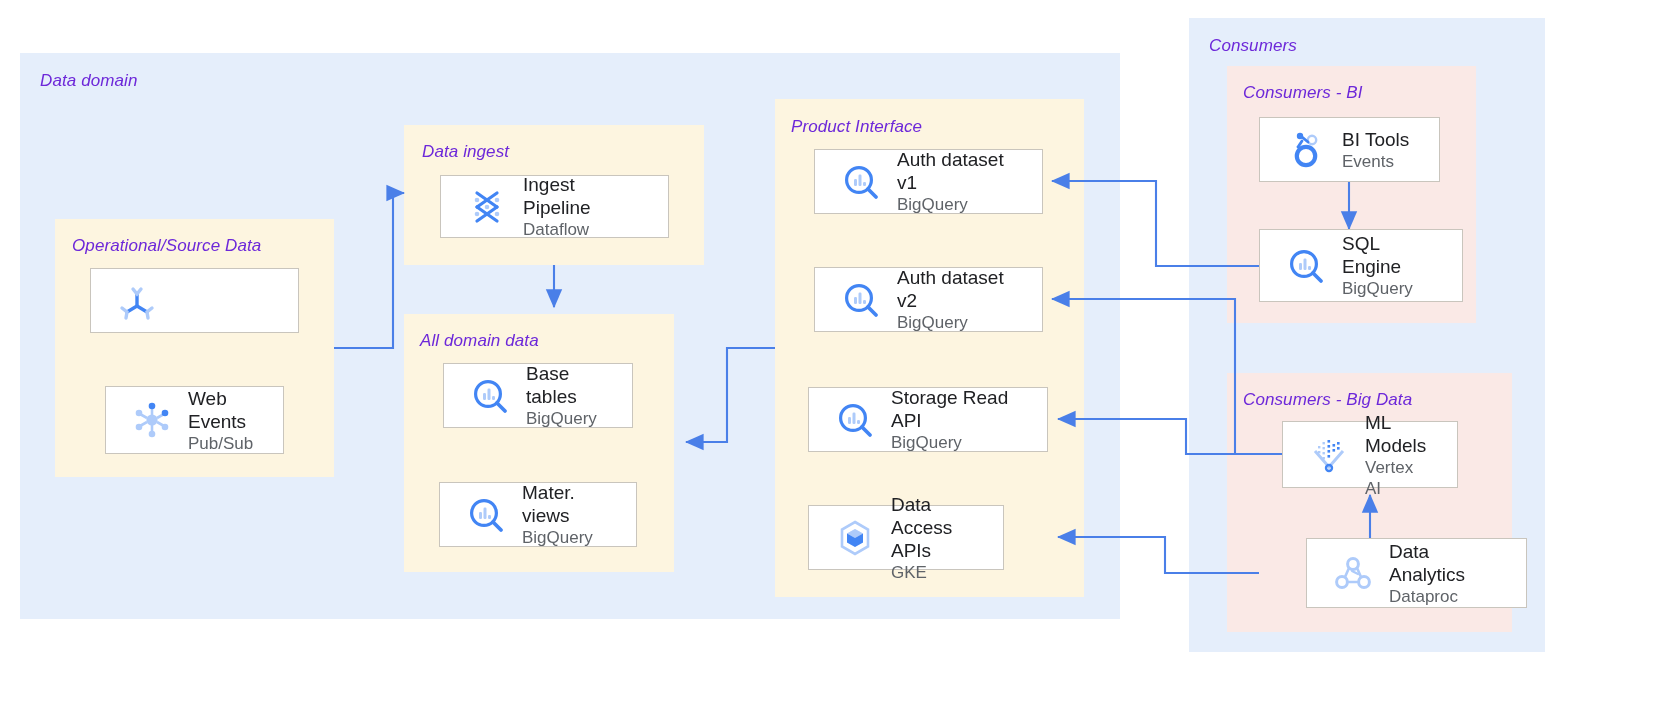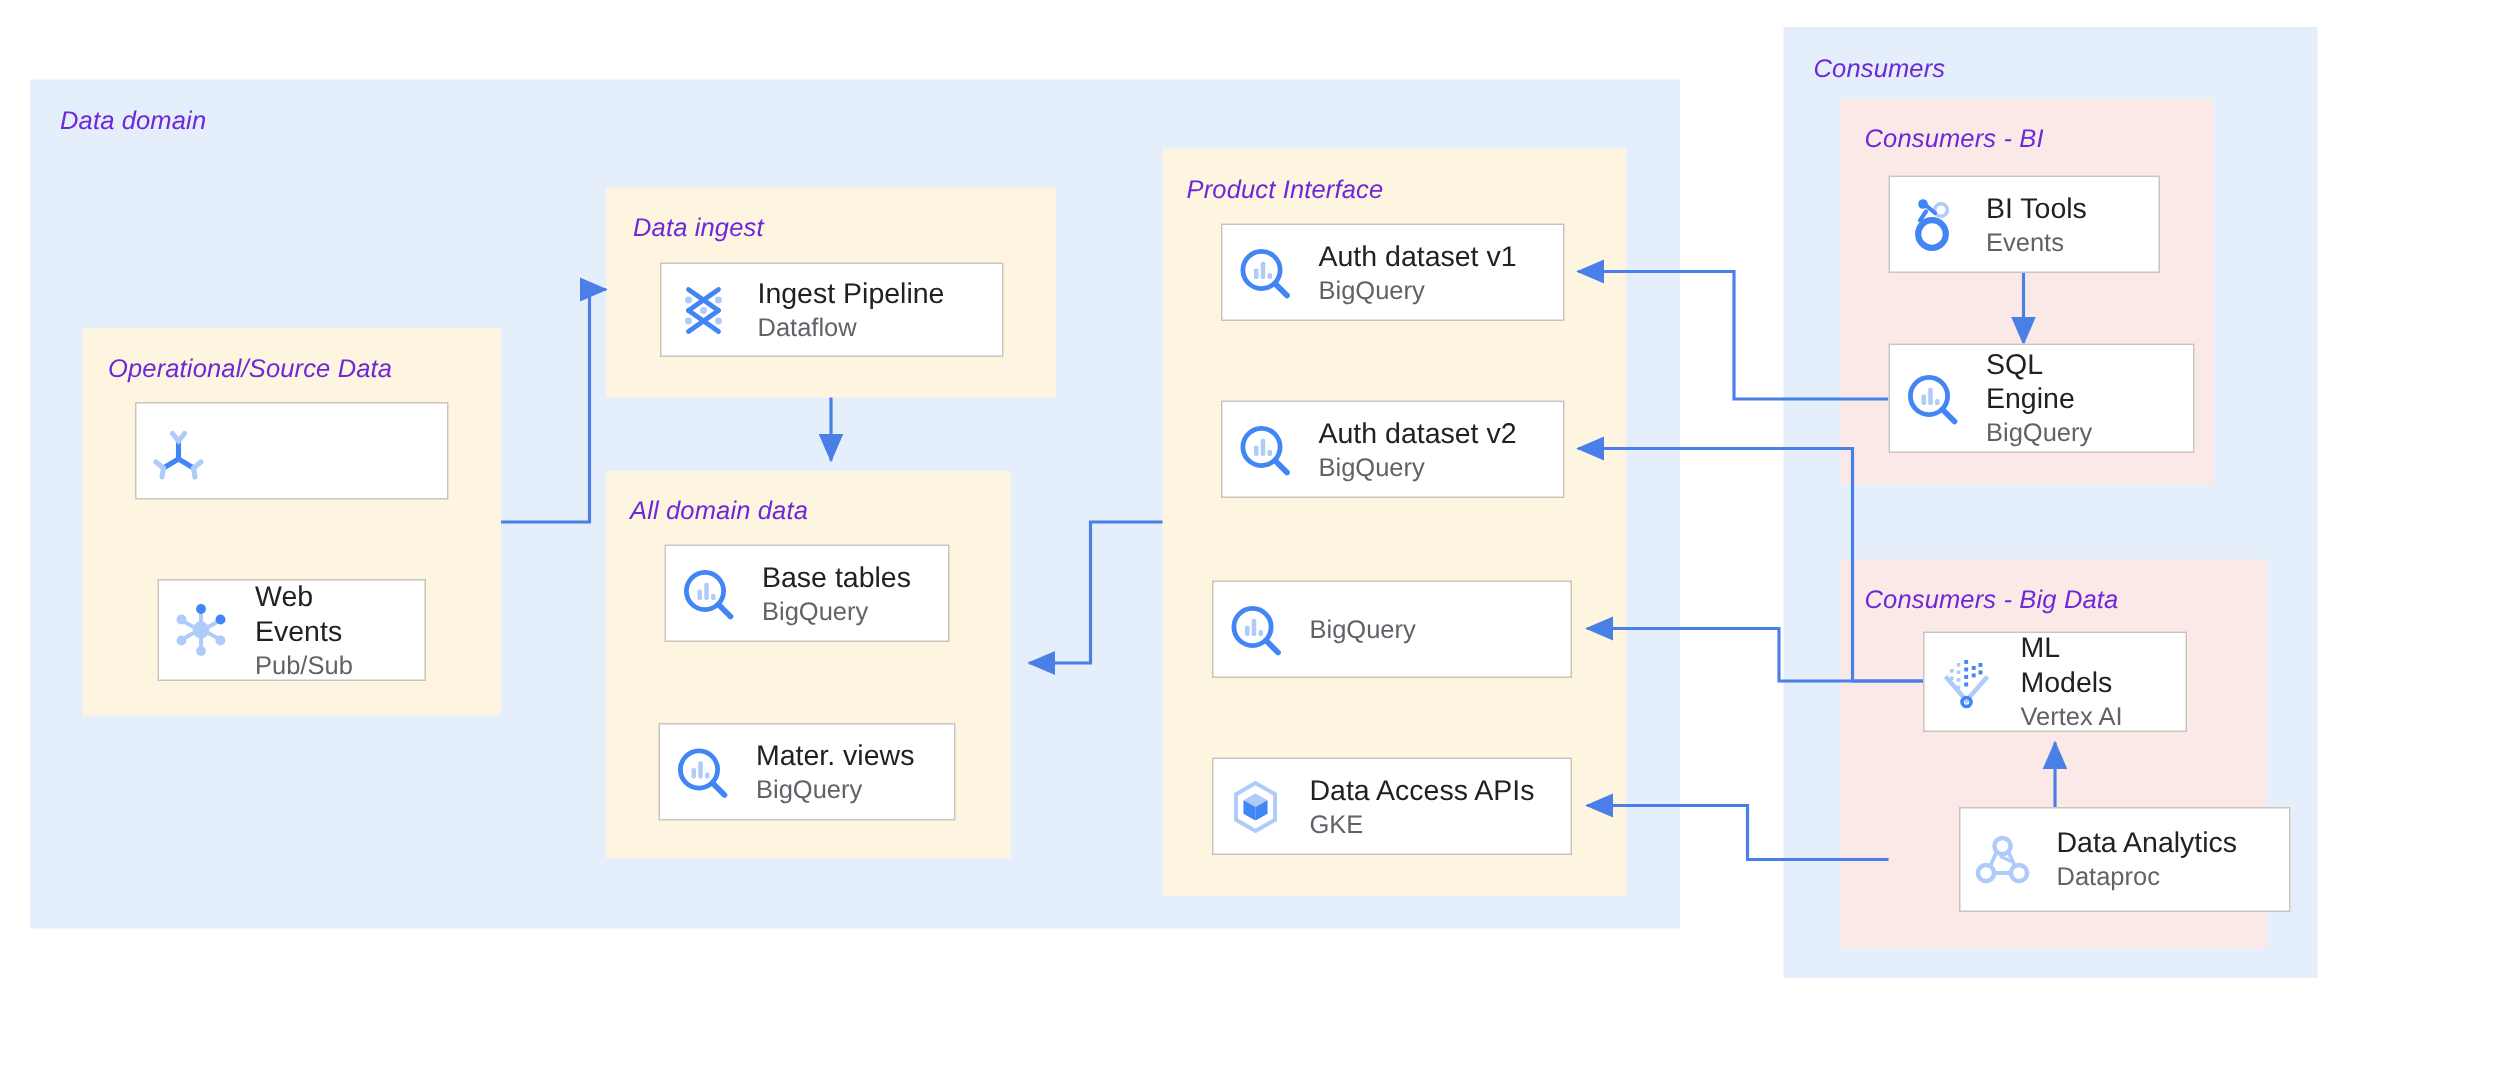"BI Tools" .card { padding: 0 6px -> 0 24px }
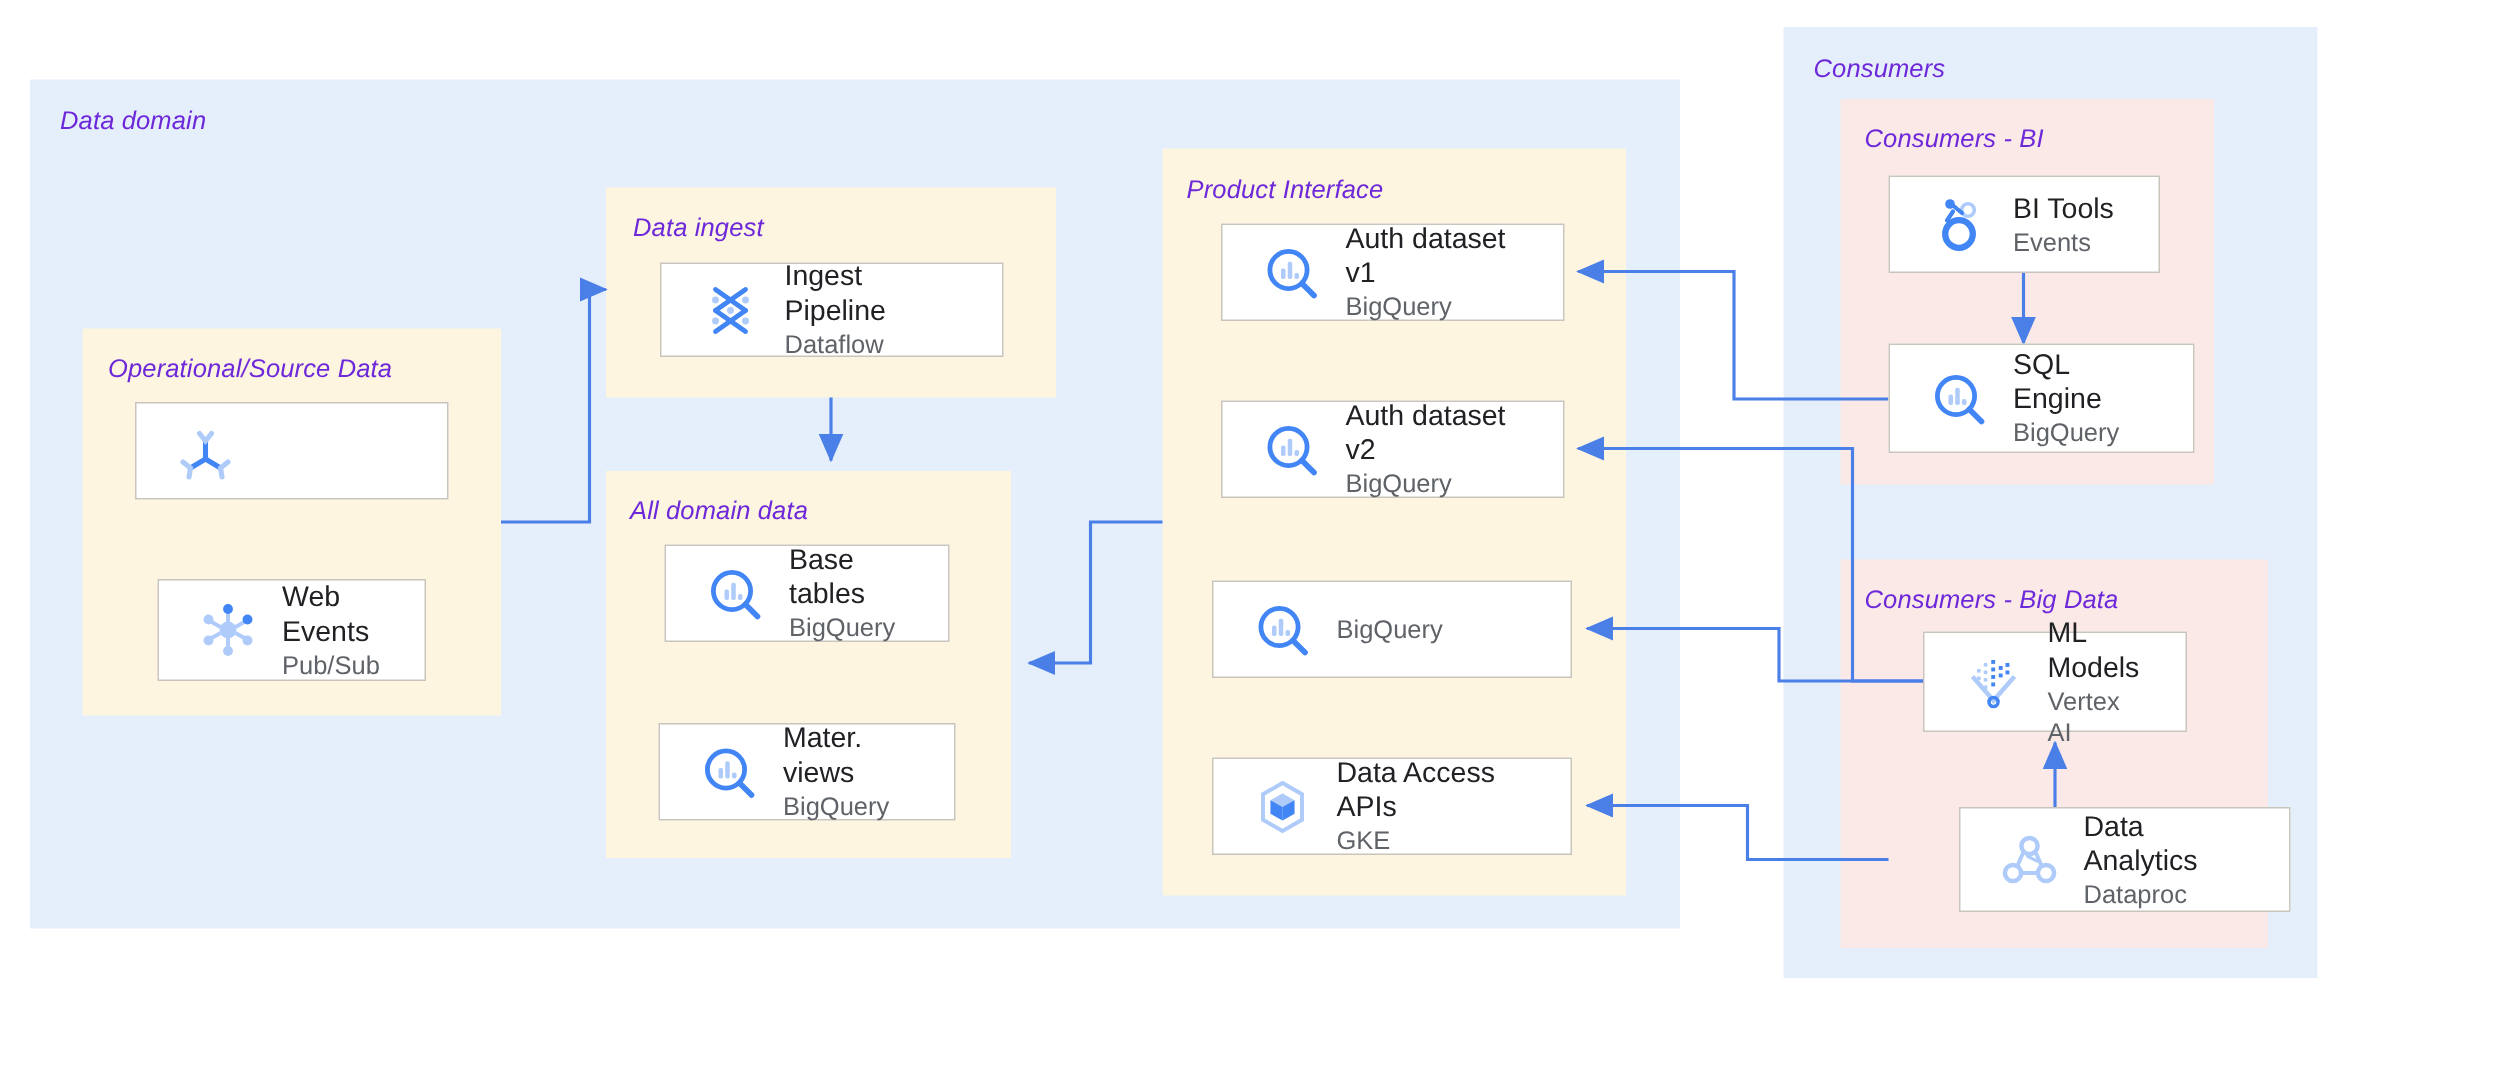"Storage Read API" span.t1 { html: none -> <span>Storage Read API</span> }
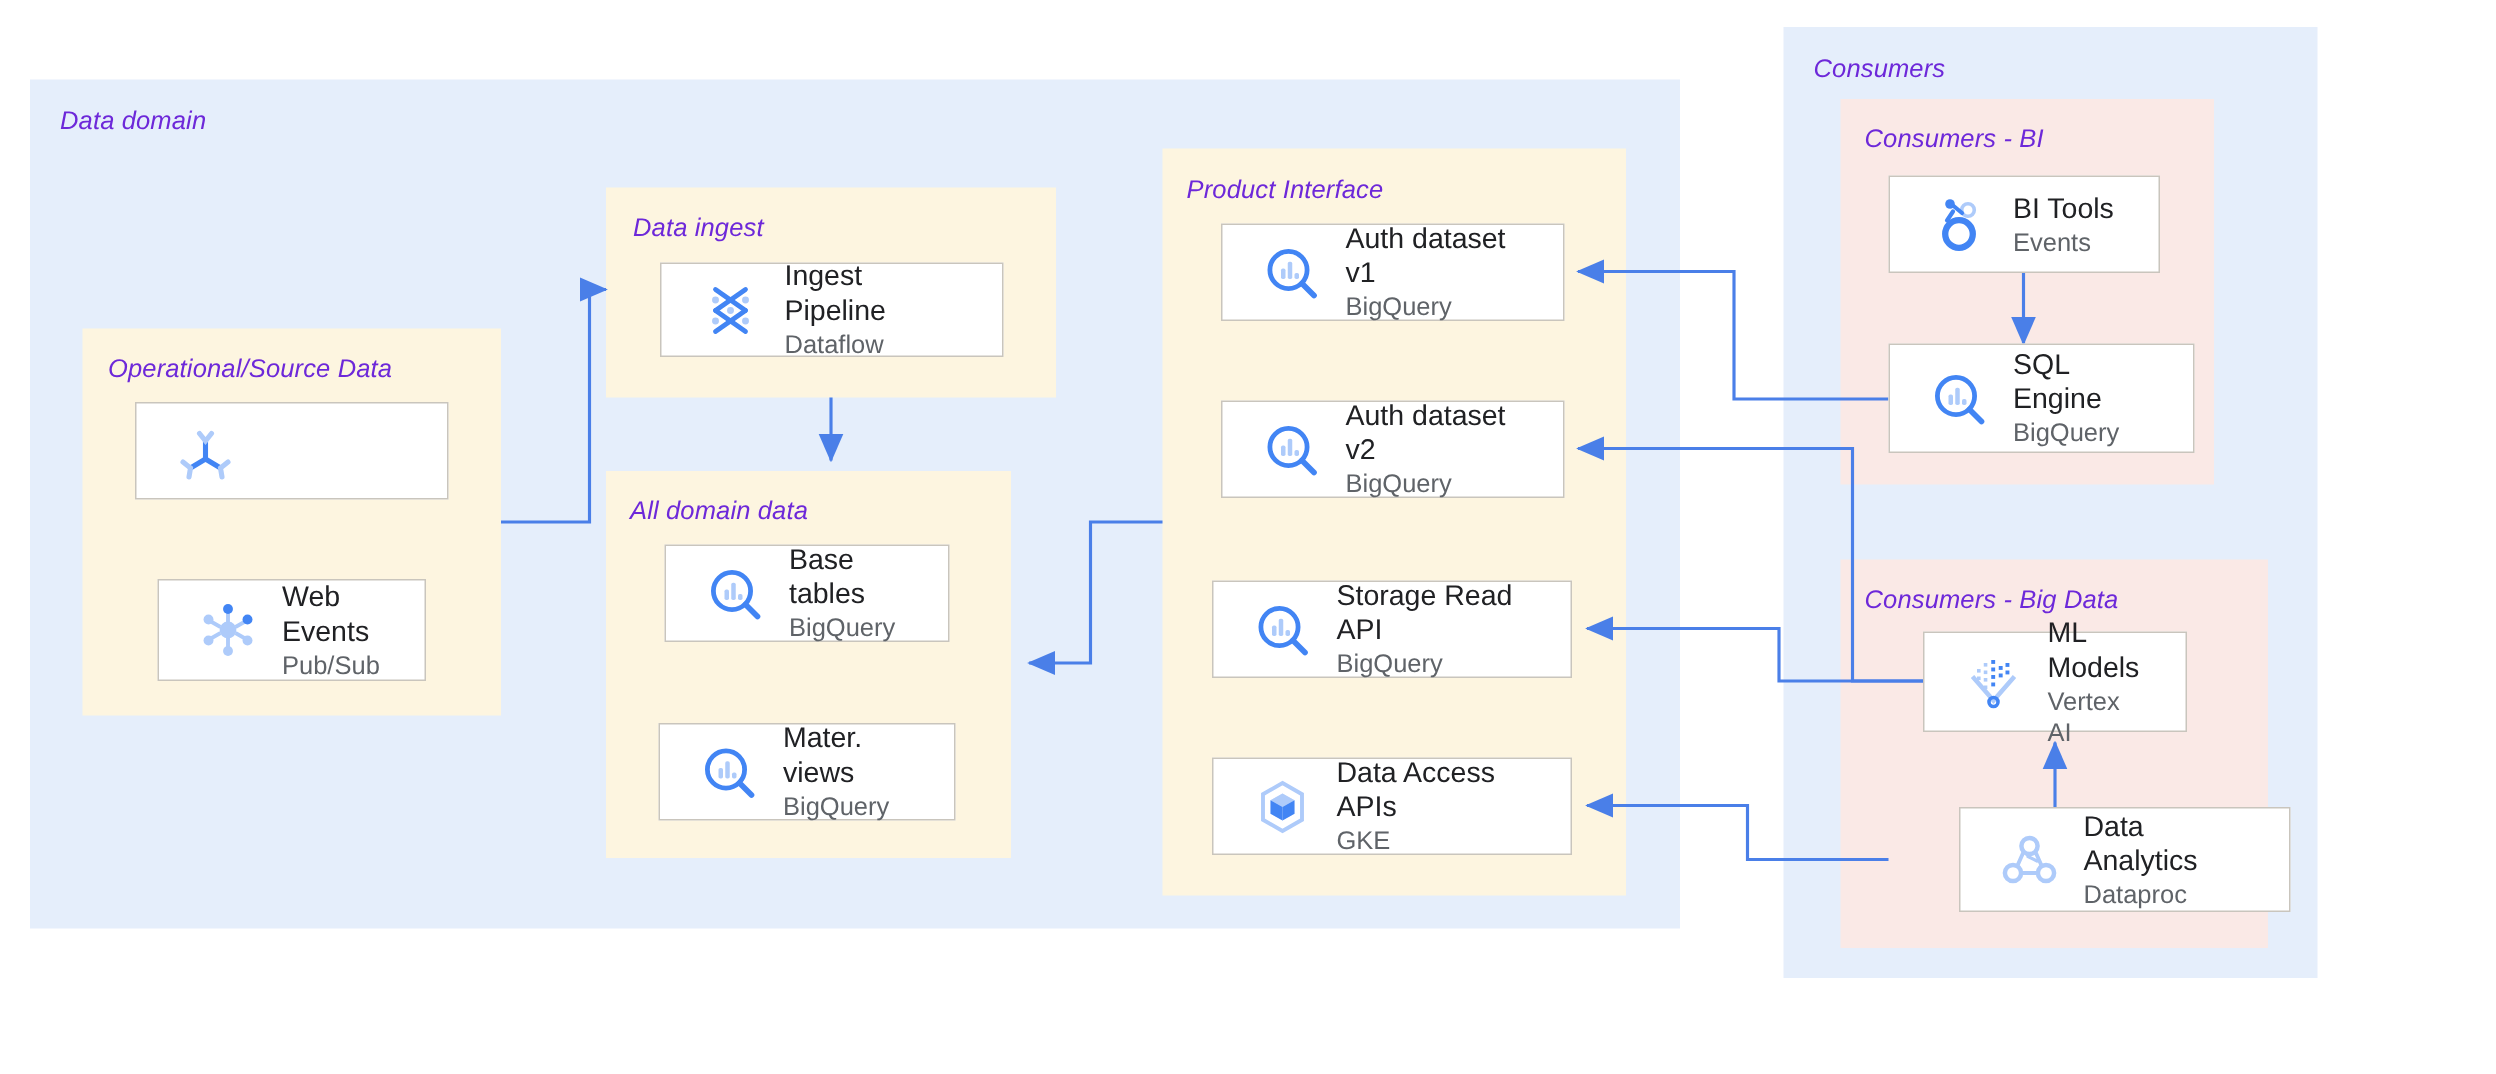"Data Access APIs" div.card { width: 240px -> 196px }
